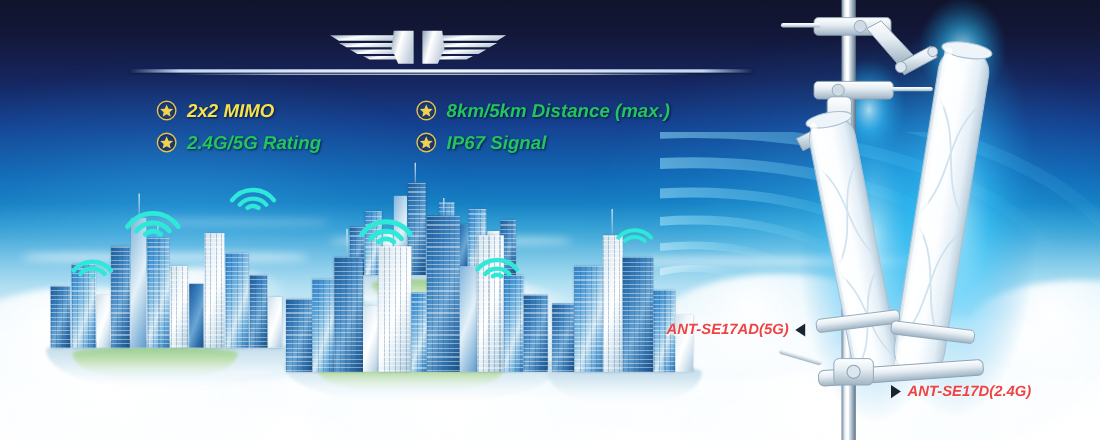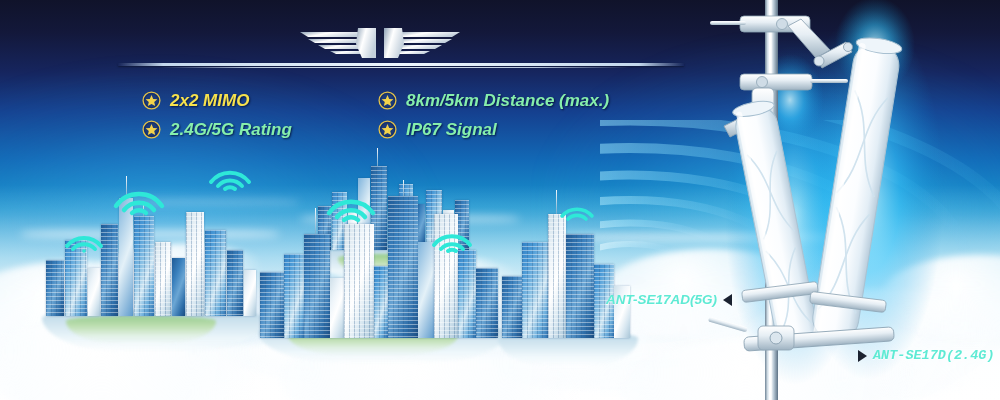"8km/5km Distance (max.)" .feature-label { color: #86efac -> #22c55e }
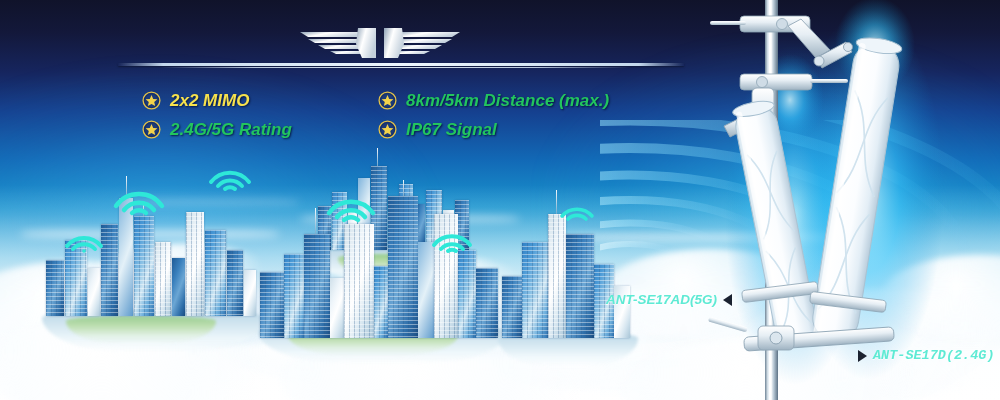"ANT-SE17AD(5G)" .callout { color: #5eead4 -> #ef4444 }
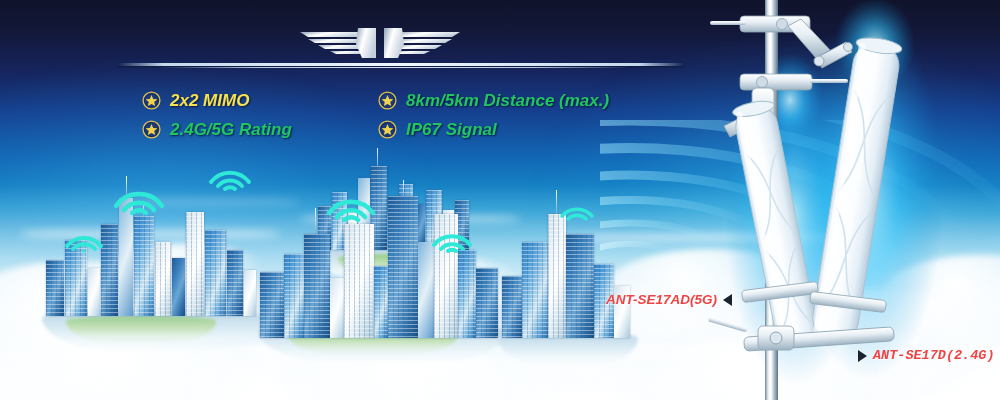"ANT-SE17D(2.4G)" .callout-24g { font-family: Liberation Mono, monospace -> none; left: 858px -> 810px }
